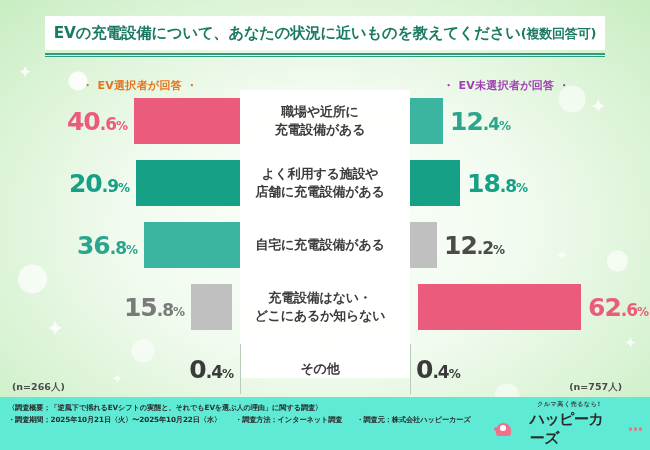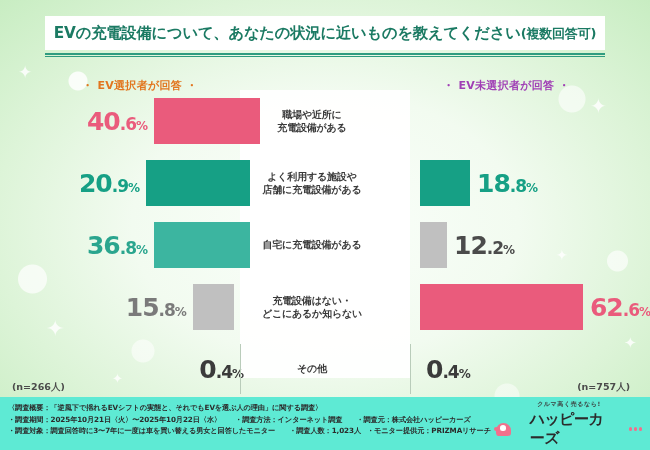"40.6%" .row { padding-left: 20px -> none }
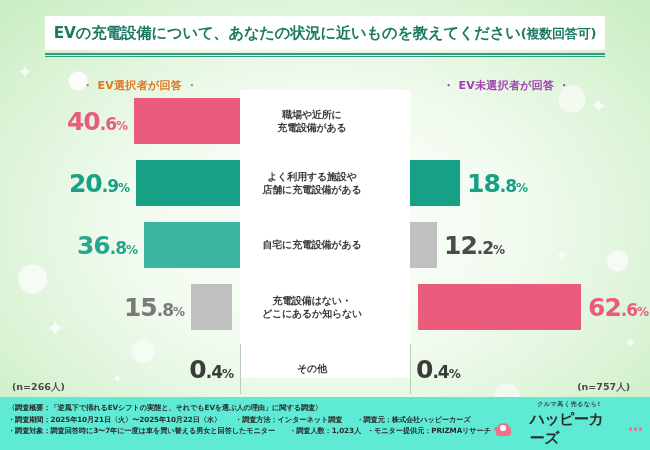"職場や近所に" .label-col { font-size: 10px -> 13px; left: 240px -> 248px }
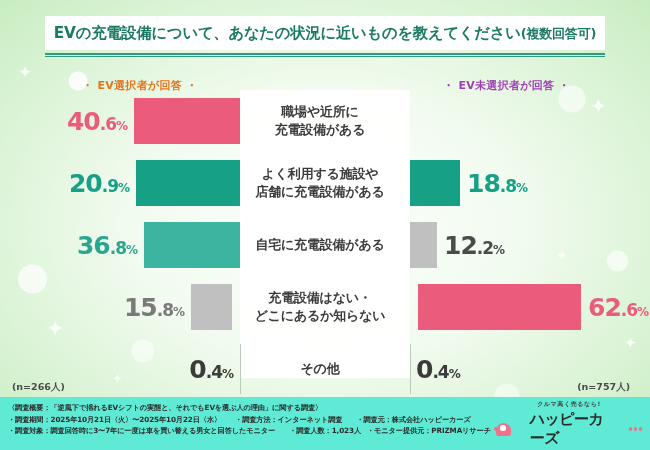"12.4%" div.half-right { html: none -> <div> <div></div> <div><span>12</span><span>.4</span><span>%</span></div> </div> }
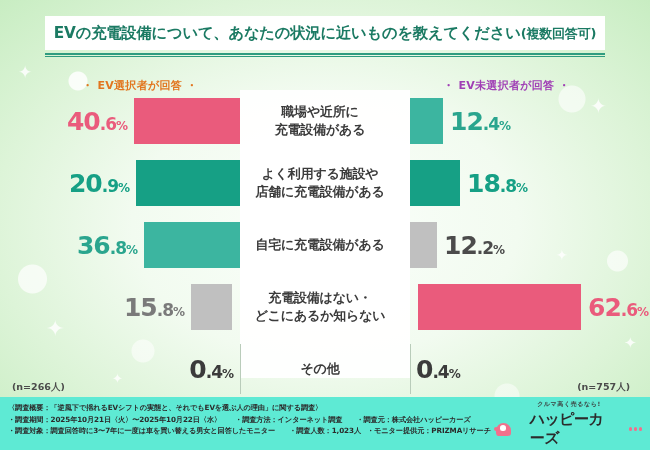"(n=757人)" .n-right { right: 20px -> 28px }
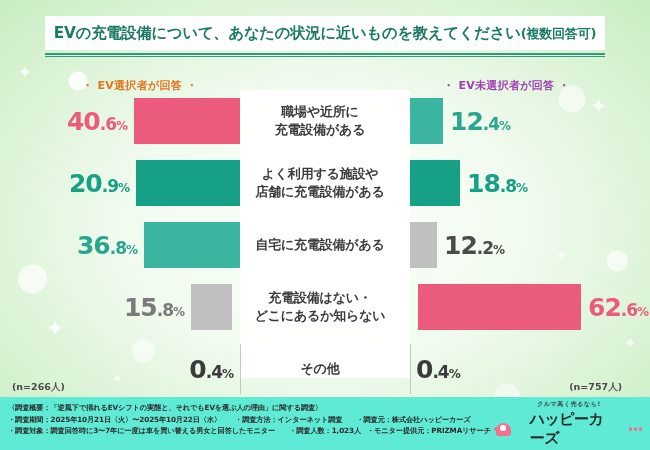"・調査対象：調査回答時に3〜7年に一度は車を買い替える男女と回答したモニター" div { html: <div> <span>・調査対象：調査回答時に3〜7年に一度は車を買い替える男女と回答したモニター</span><span></span><span>・調査人数：1,023人</span><span></span><span>・モニター提供元：PRIZMAリサーチ</span> </div> -> none }
